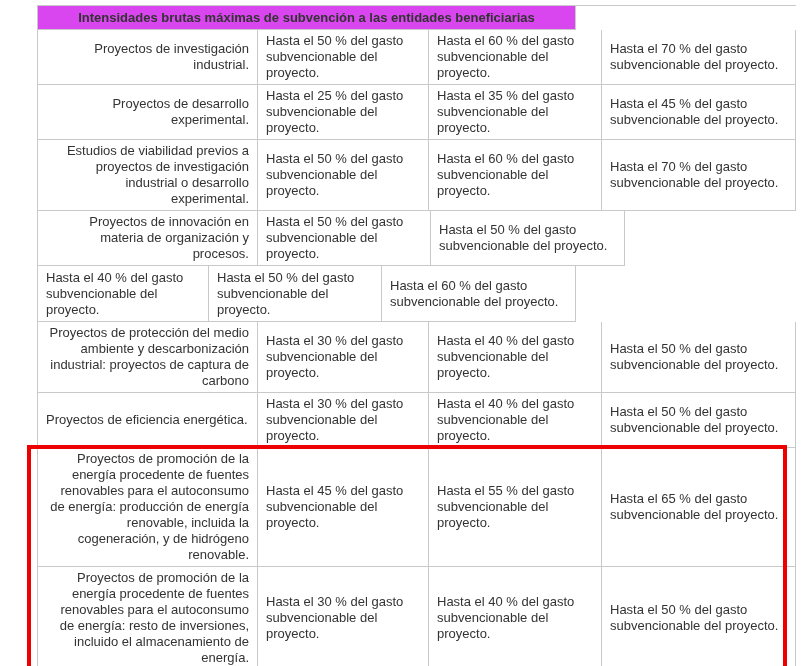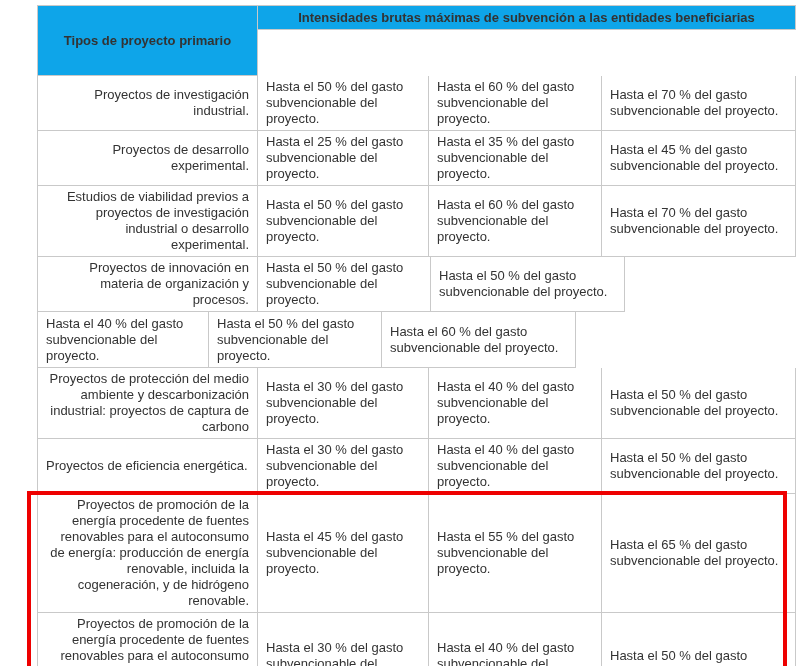"Intensidades brutas máximas de" .hdr .cell { background: #0ea5e9 -> #d946ef }
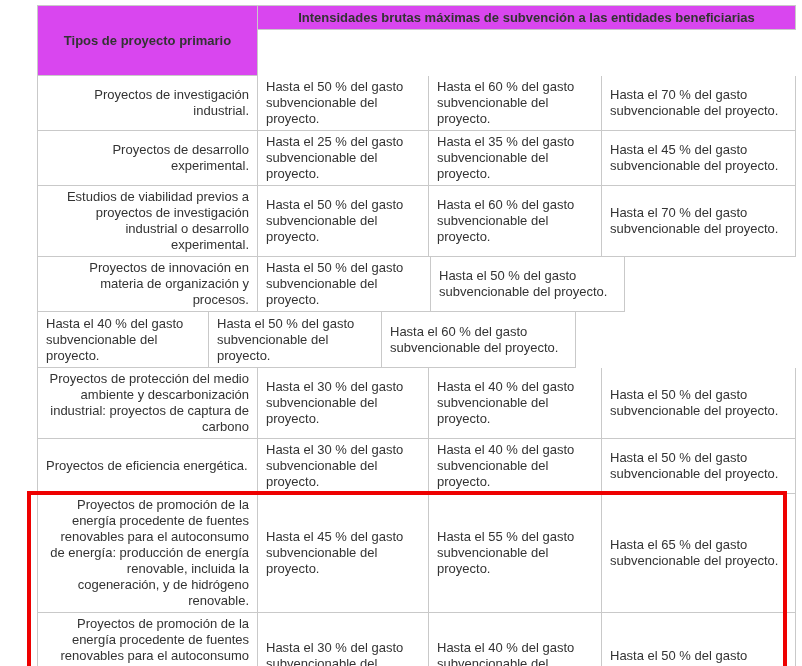"Tipos de proyecto primario" div.cell { html: <div>Tipos de proyecto primario</div> -> none }
